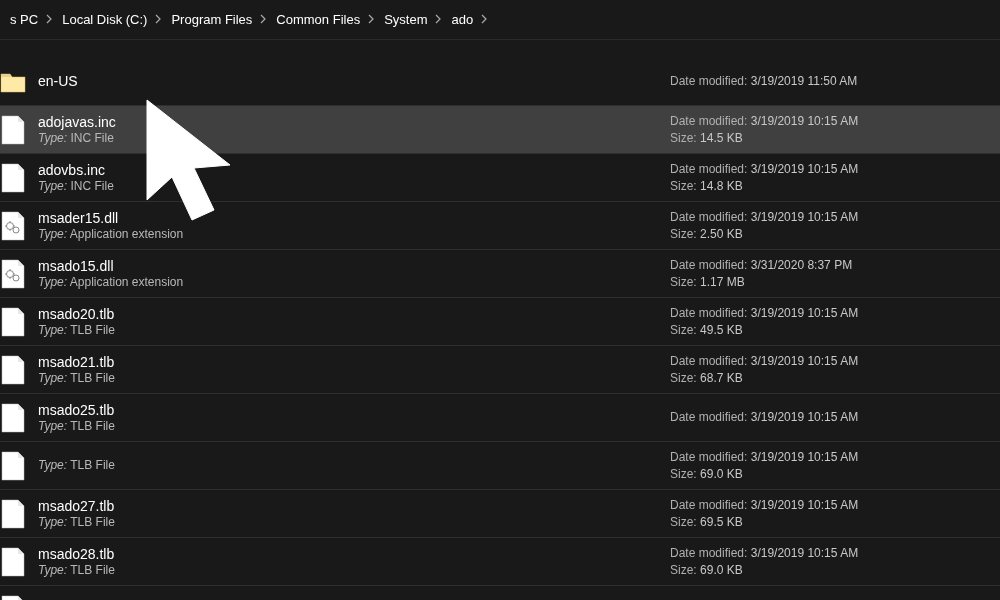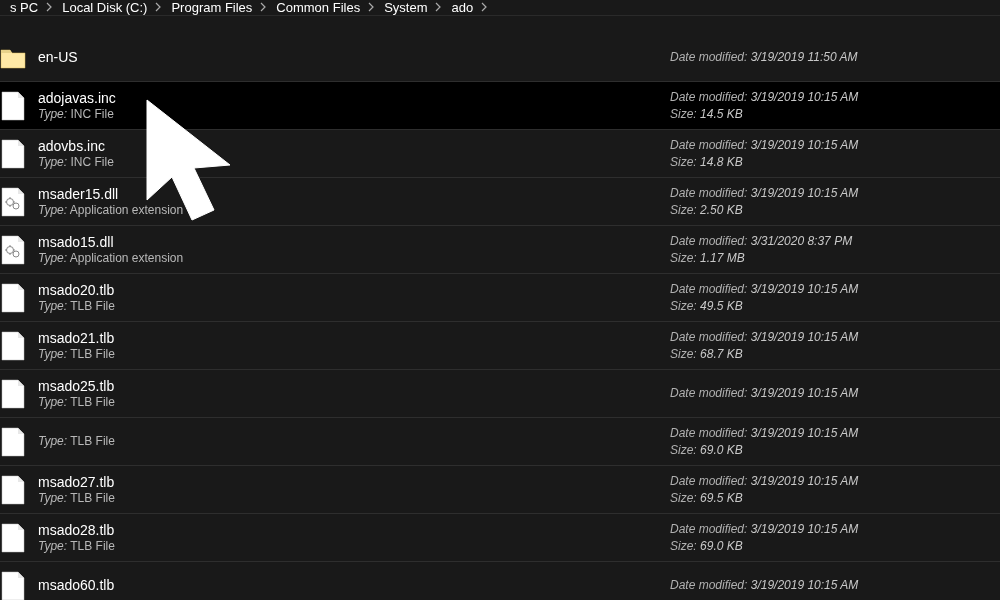"s PC" .breadcrumb-bar { height: 16px -> 40px }
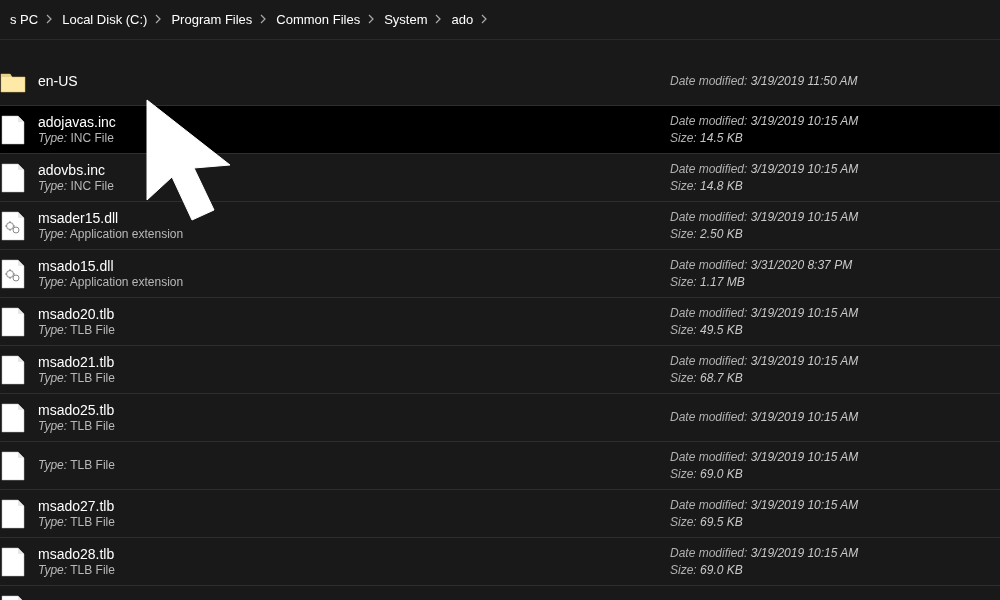"Date modified: 3/19/2019 11:50 AM" .file-meta { font-style: italic -> none }
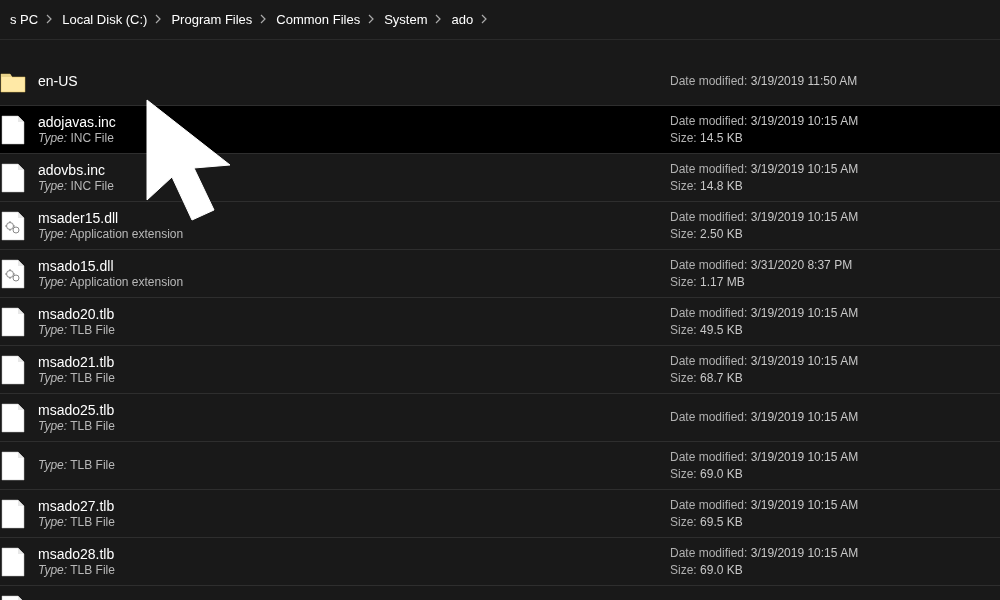"adojavas.inc" .file-row.selected { background: #000000 -> #404040 }
